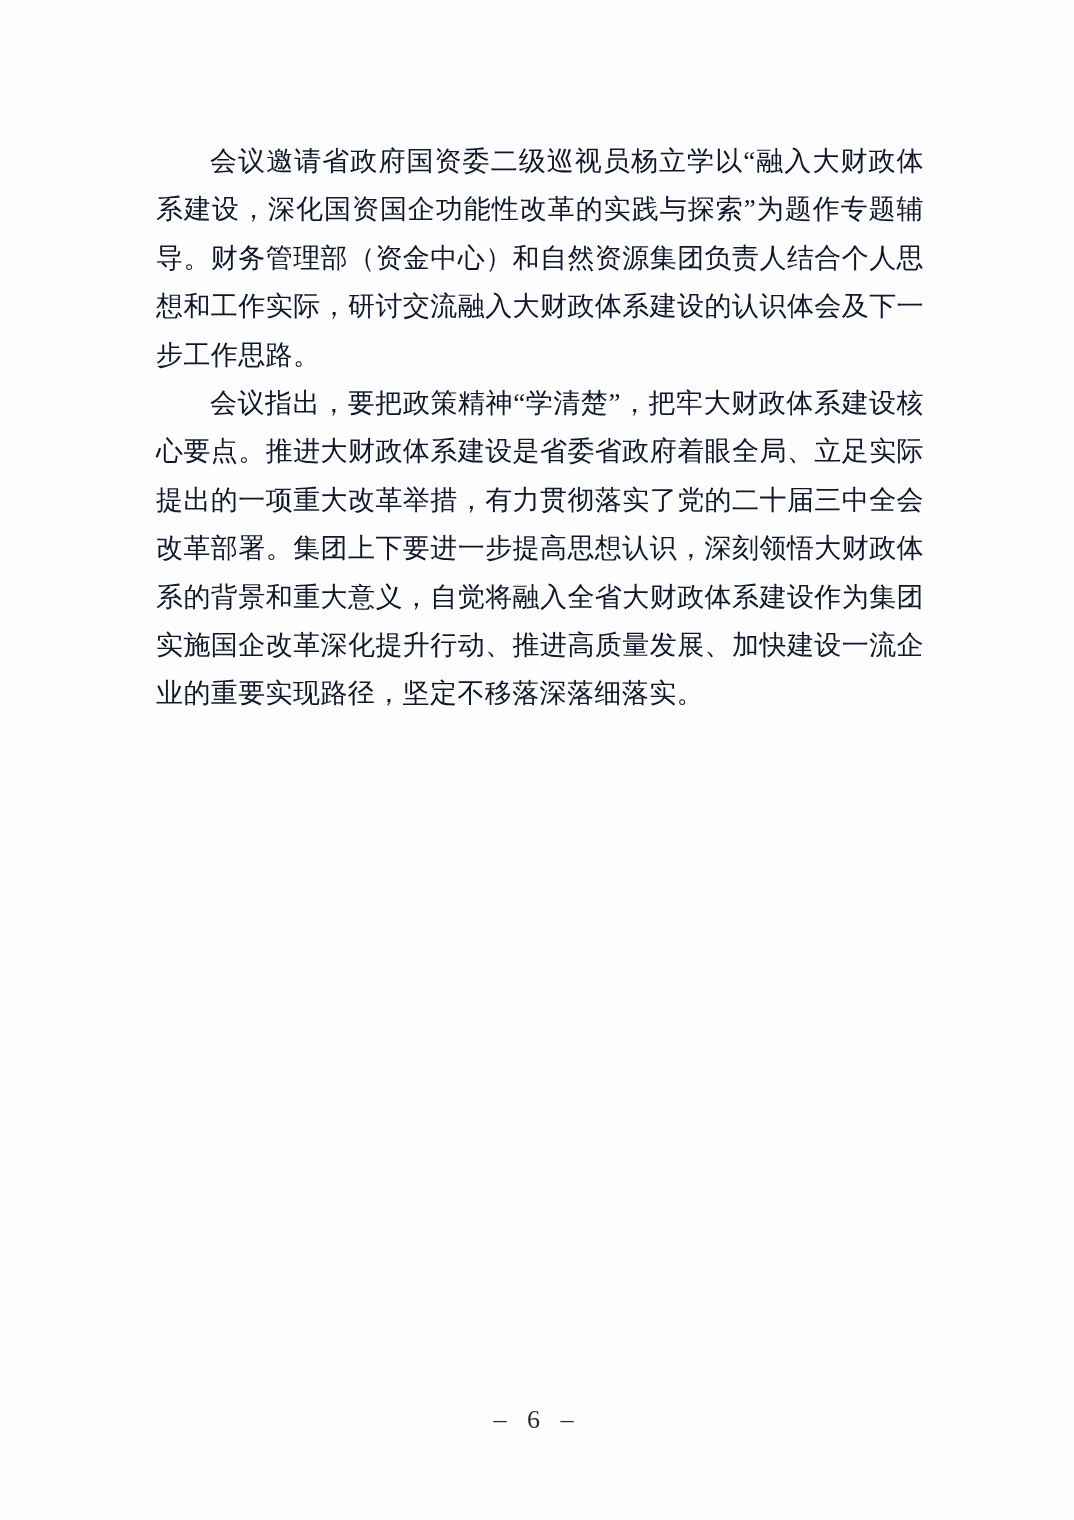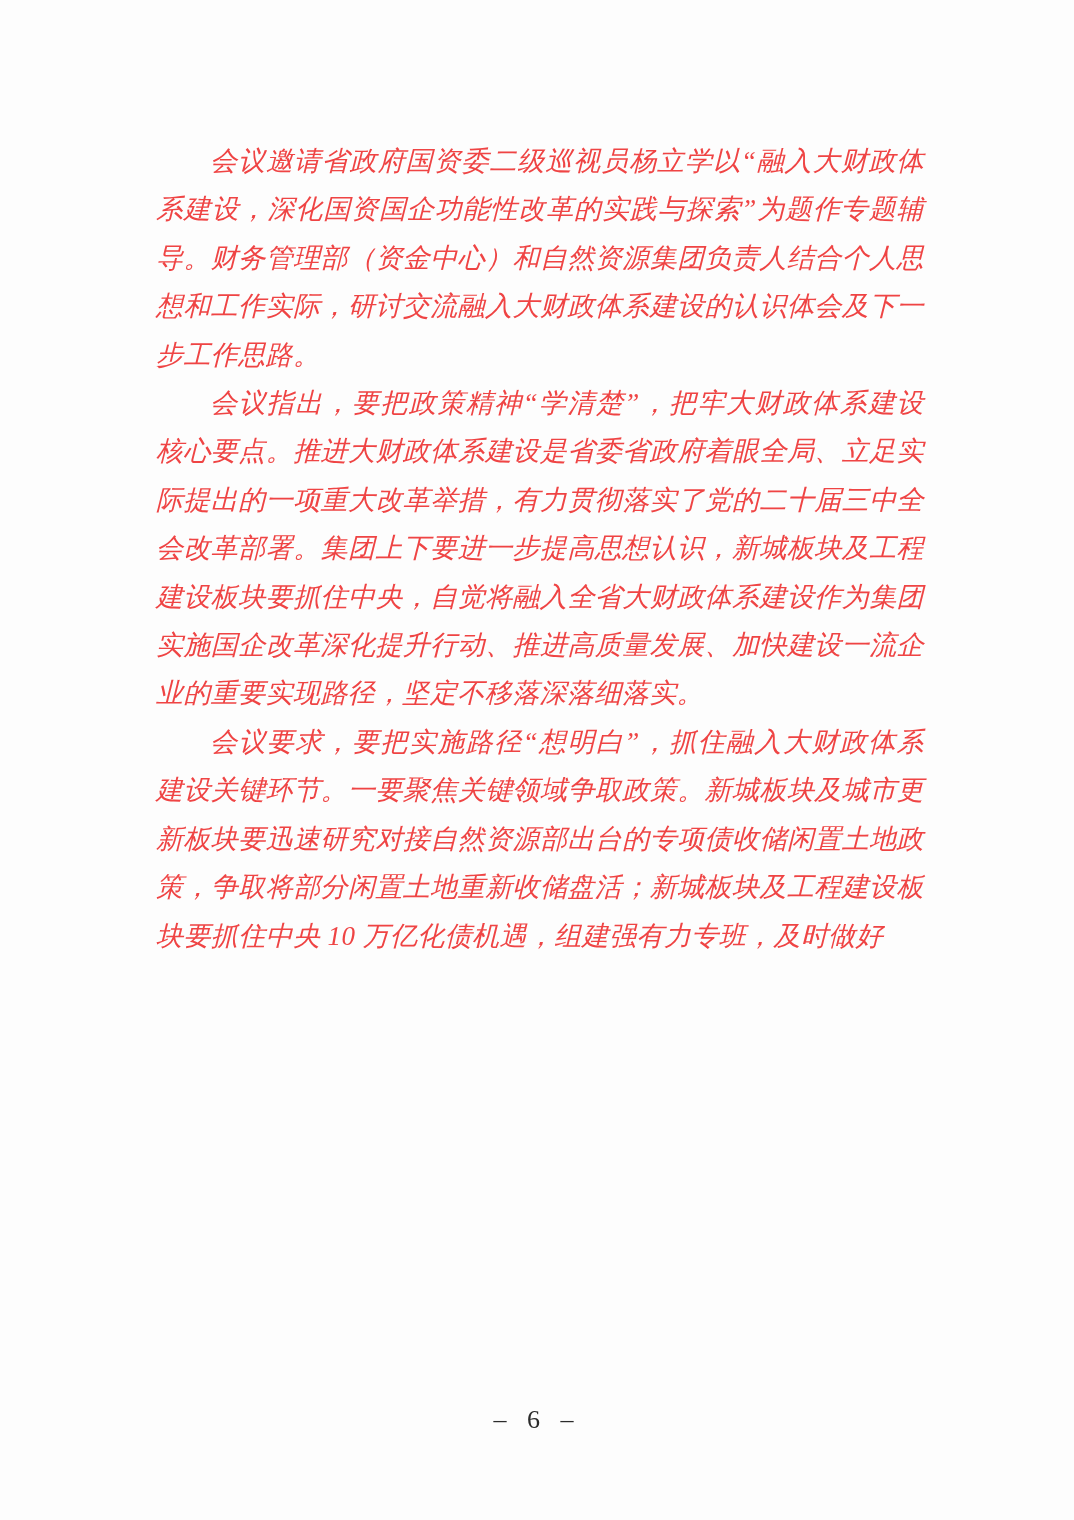"会议邀请省政府国资委二级巡视员杨立学以“融入大财政体系建设，深化国资国企功能性改" .para { color: #ef4444 -> #0f172a; font-style: italic -> none }
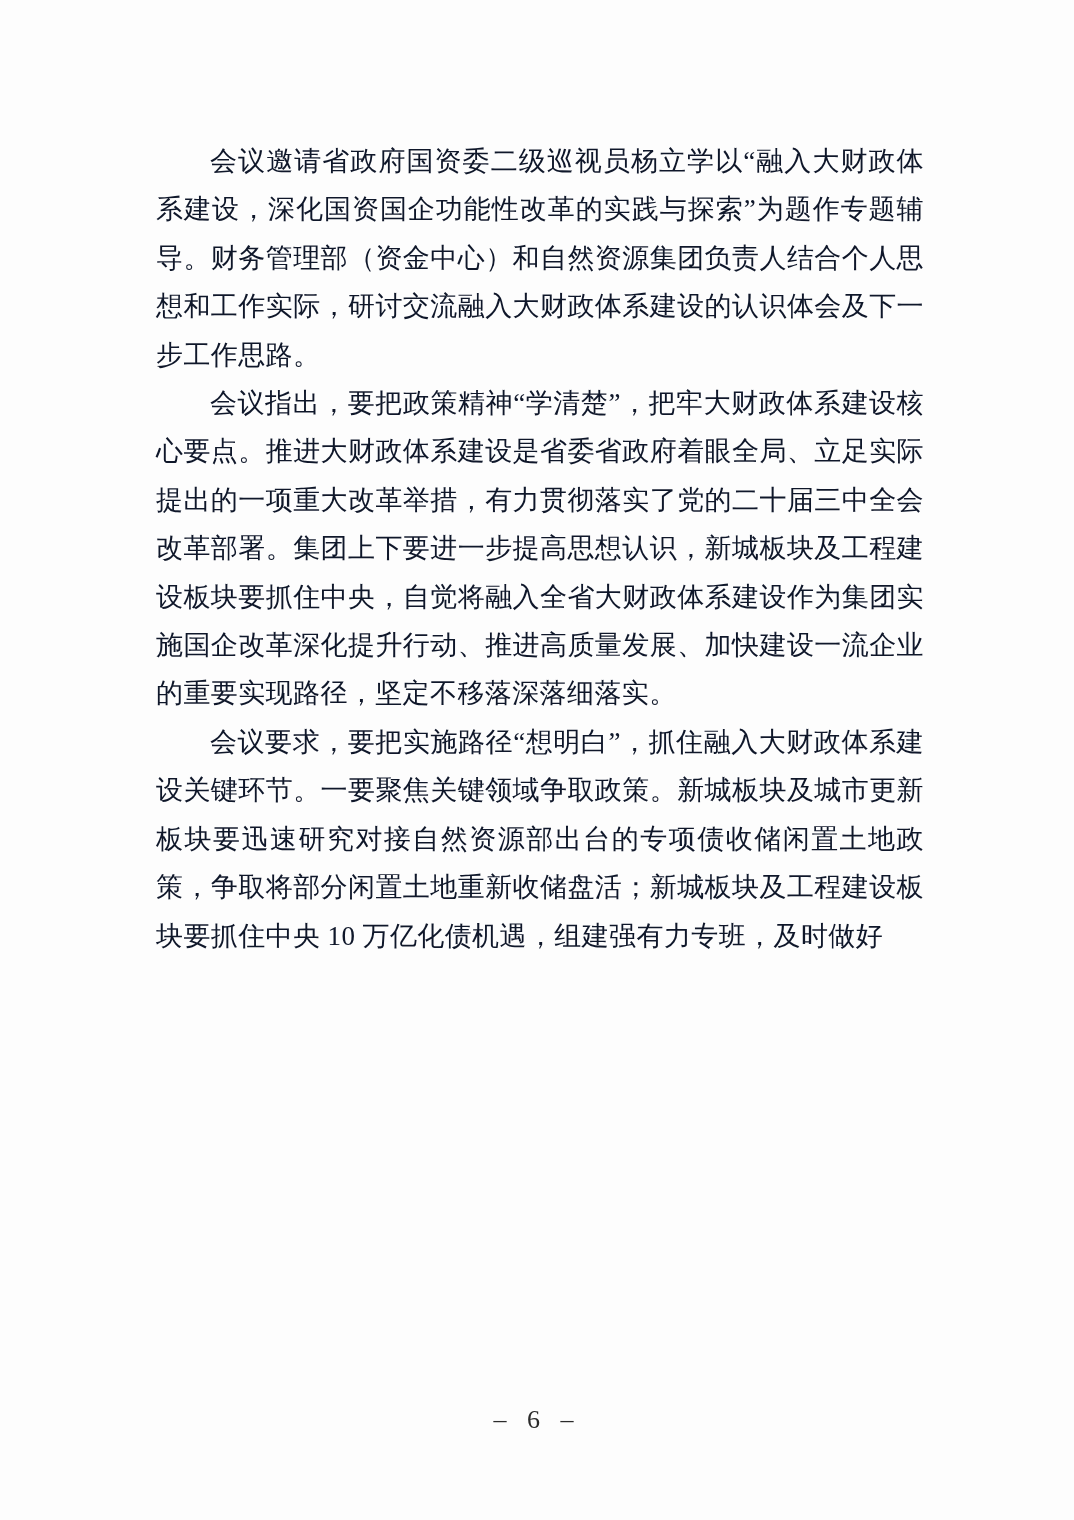"会议指出，要把政策精神“学清楚”，把牢大财政体系建设核心要点。推进大财政体系建设" p.para { text: 新城板块及工程建设板块要抓住中央 -> 深刻领悟大财政体系的背景和重大意义 }
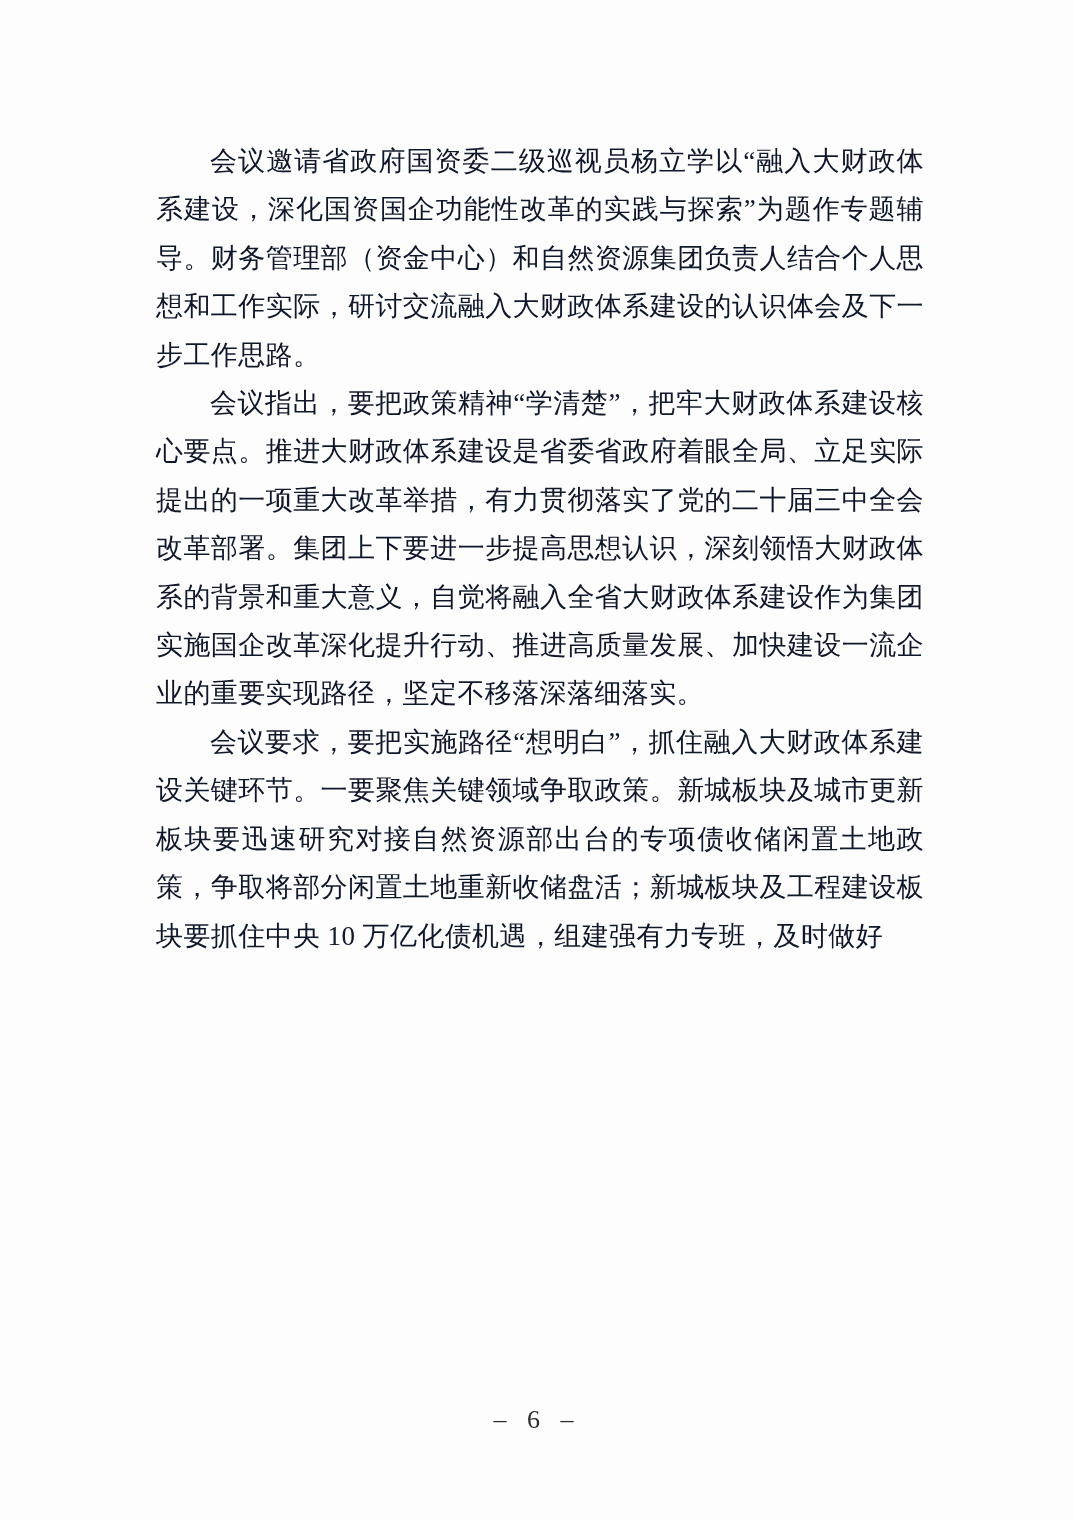"会议要求，要把实施路径“想明白”，抓住融入大财政体系建设关键环节。一要聚焦关键领" p.para { html: <p>会议要求，要把实施路径“想明白”，抓住融入大财政体系建设关键环节。一要聚焦关键领域争取政策。新城板块及城市更新板块要迅速研究对接自然资源部出台的专项债收储闲置土地政策，争取将部分闲置土地重新收储盘活；新城板块及工程建设板块要抓住中央 10 万亿化债机遇，组建强有力专班，及时做好</p> -> none }
